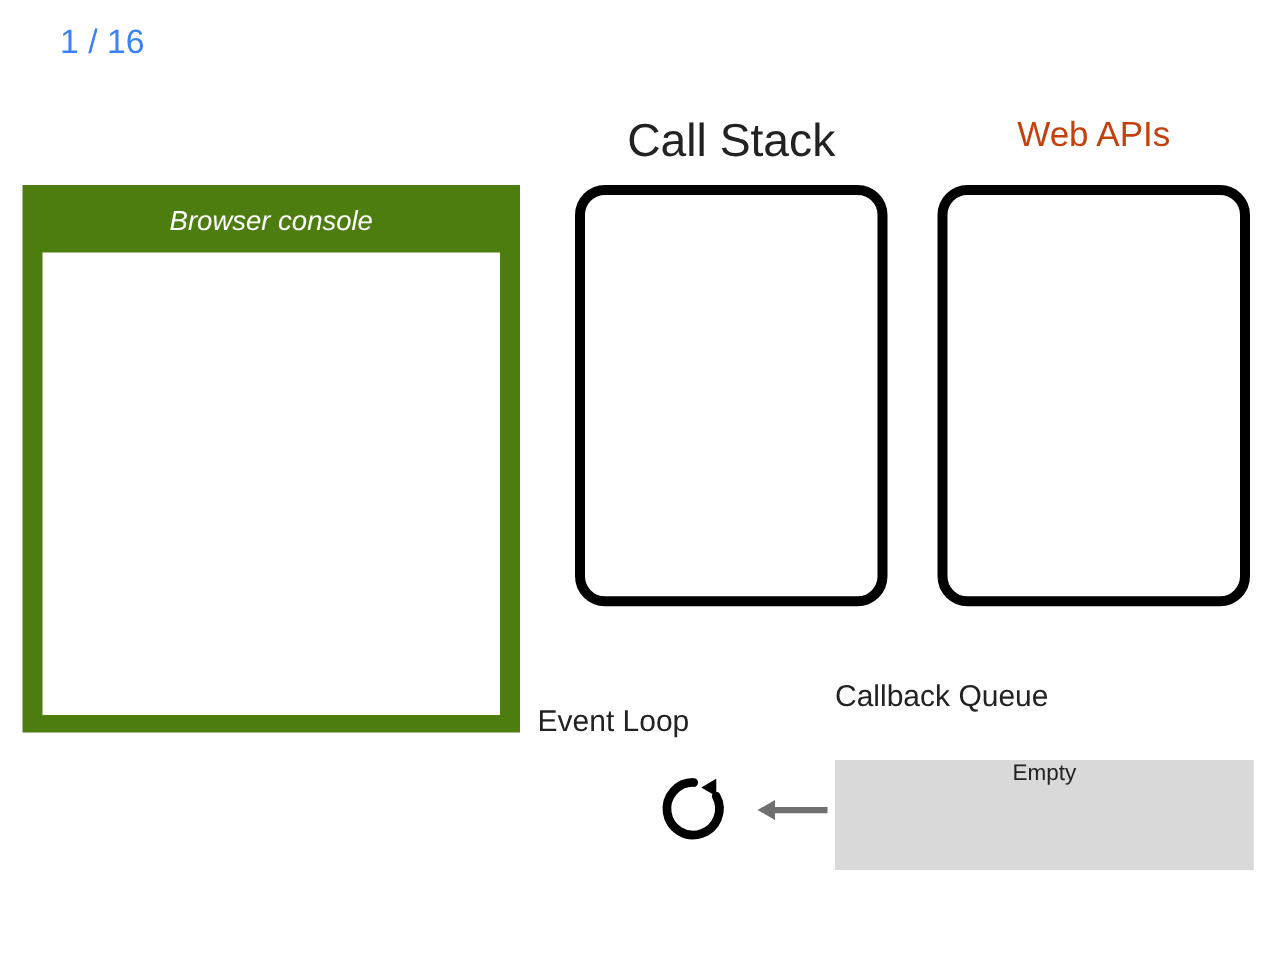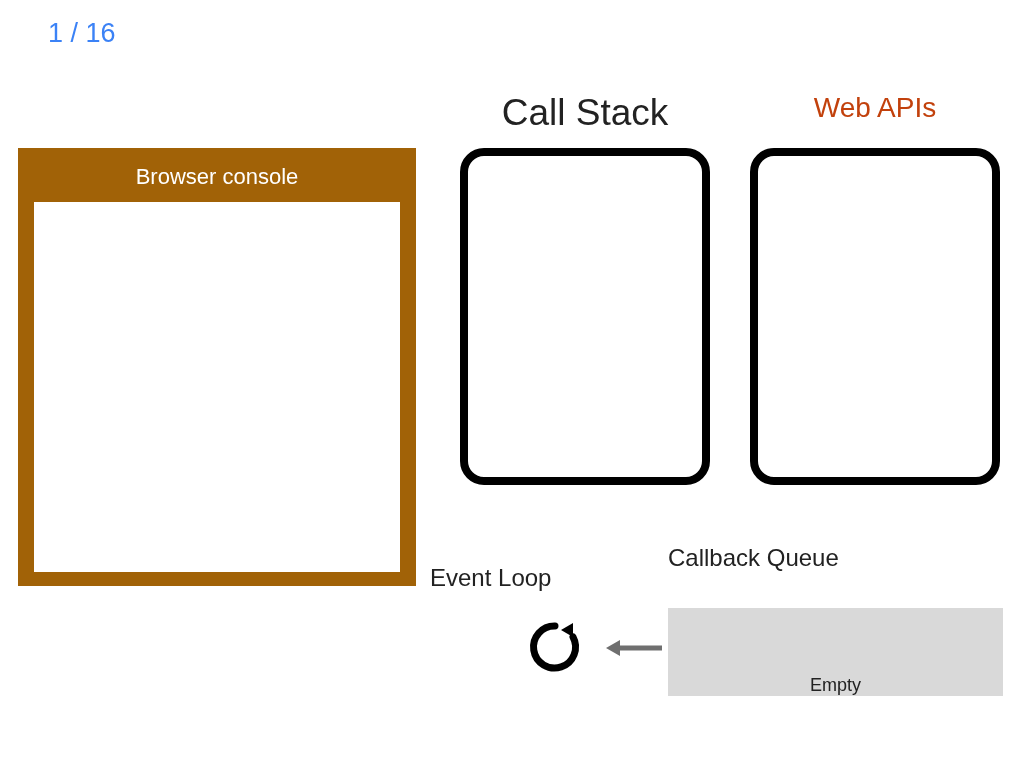"Browser console" .console-panel { background: #a16207 -> #4d7c0f; font-style: none -> italic }
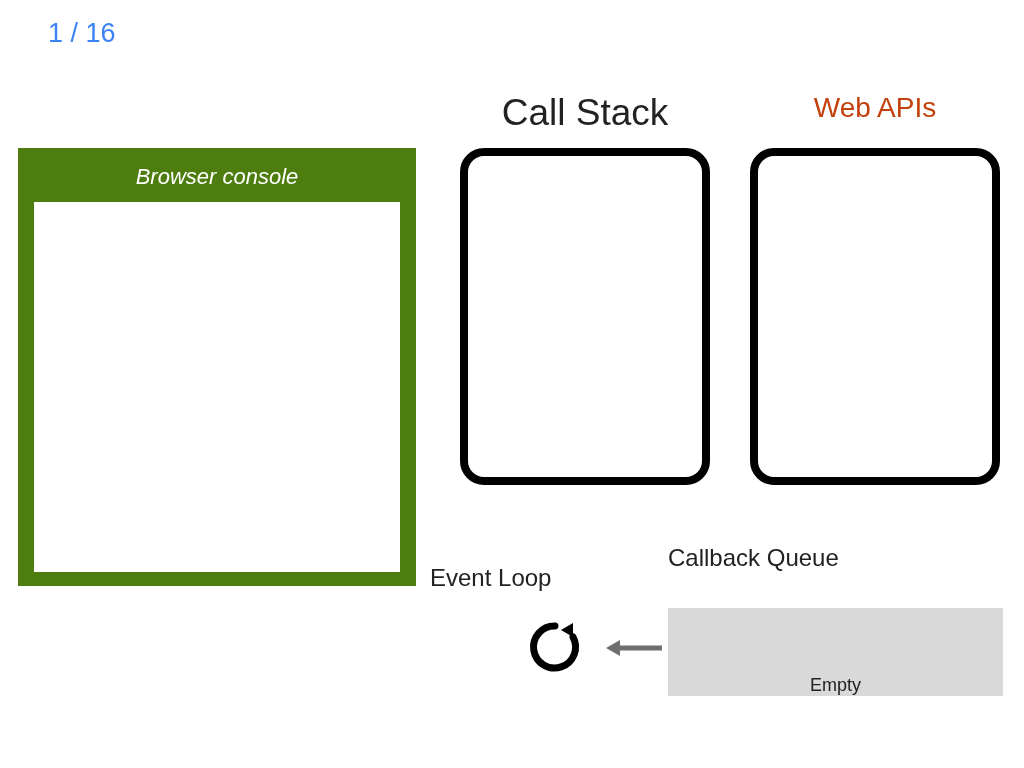"Empty" .queue-box { align-items: flex-end -> flex-start }
